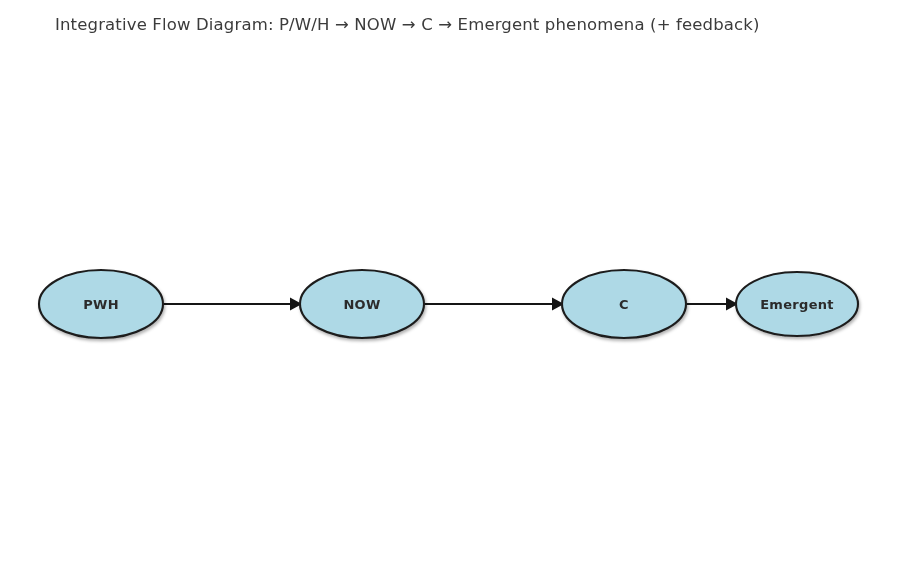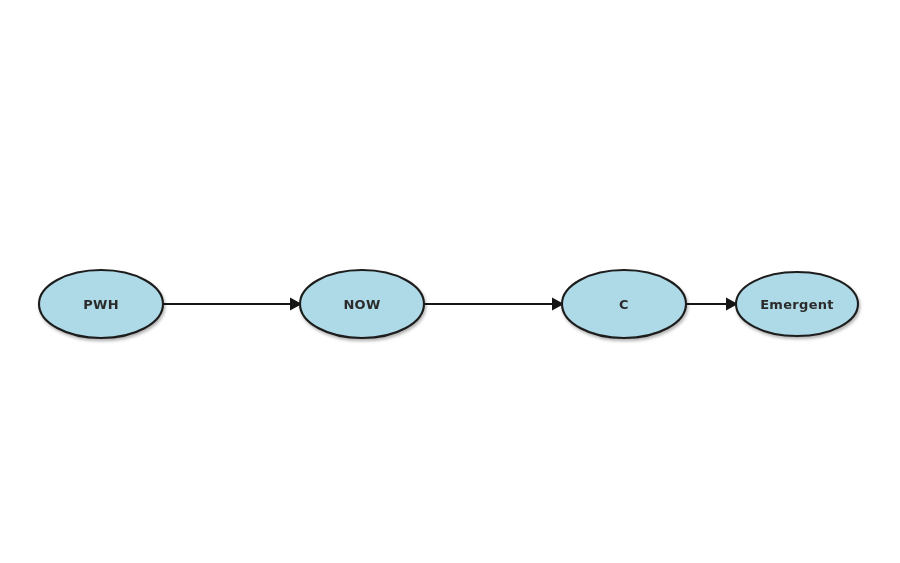"Integrative Flow Diagram: P/W/H →" div { html: none -> <div>Integrative Flow Diagram: P/W/H → NOW → C → Emergent phenomena (+ feedback)</div> }
